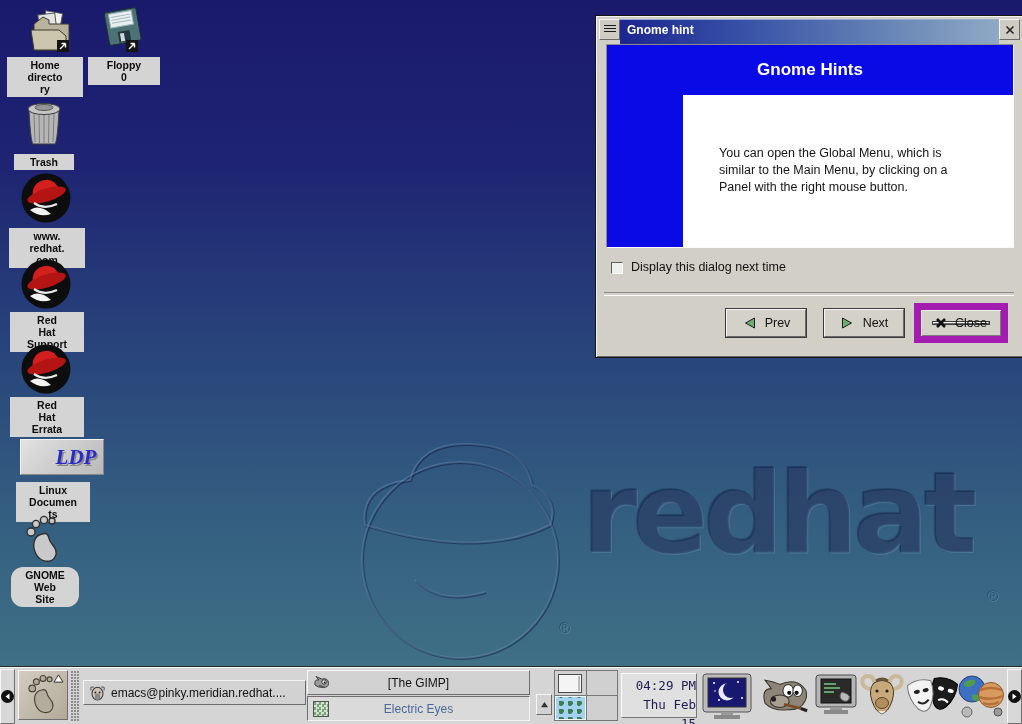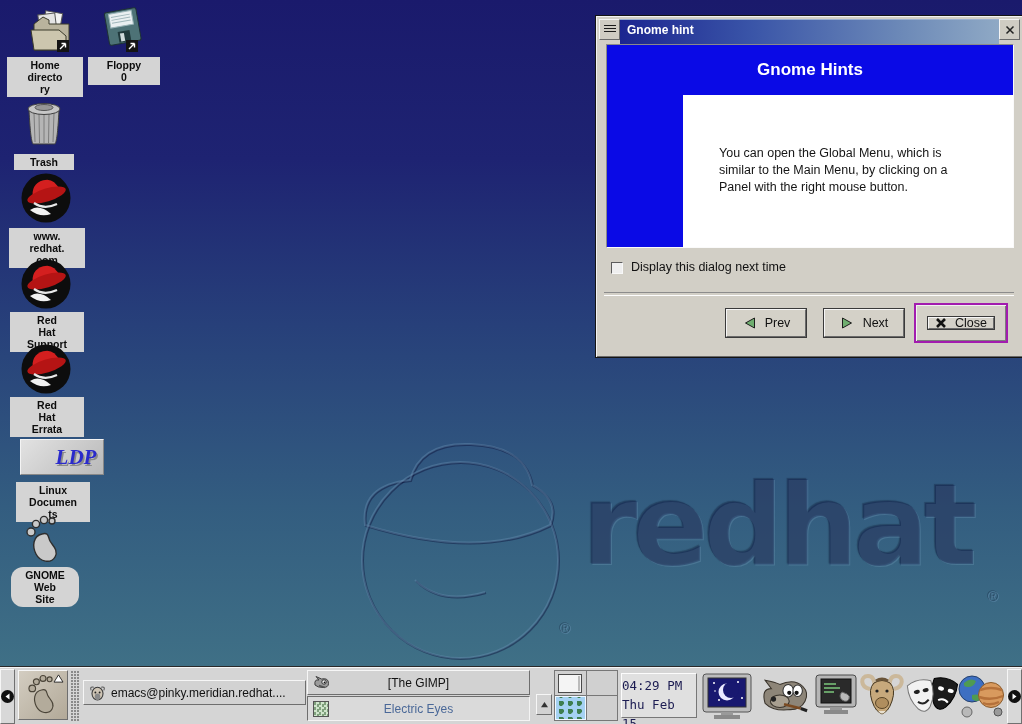"Close" .default-ring { border: 2px solid #a21caf -> 7px solid #a21caf }
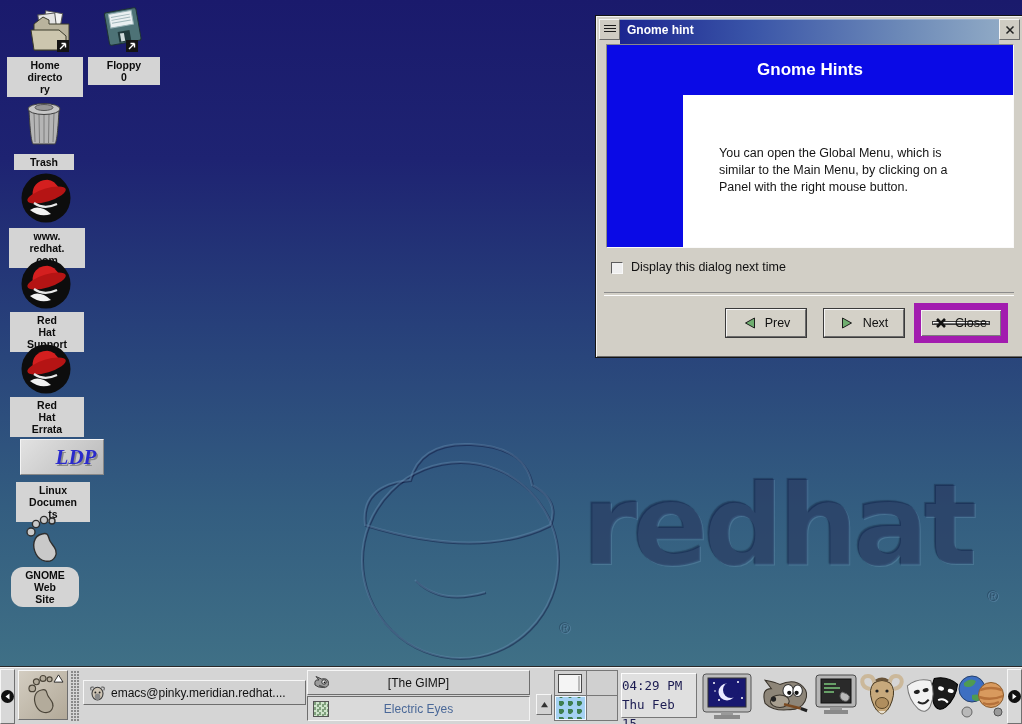"redhat" div.abs { top: 30px -> 18px }
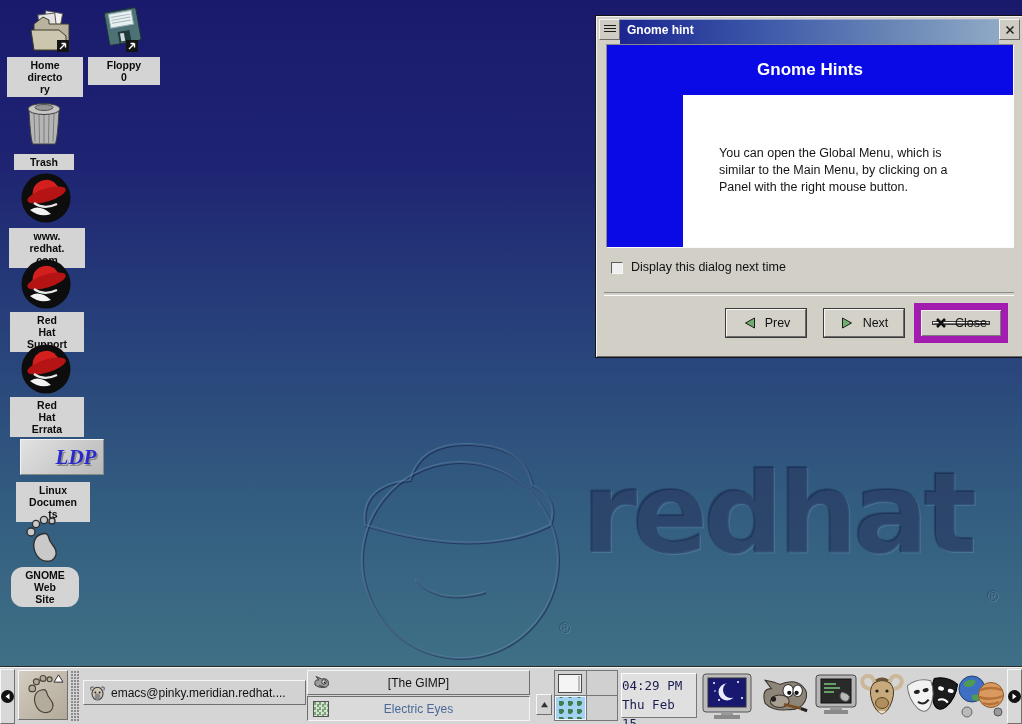"04:29 PM" .clock { text-align: left -> right }
